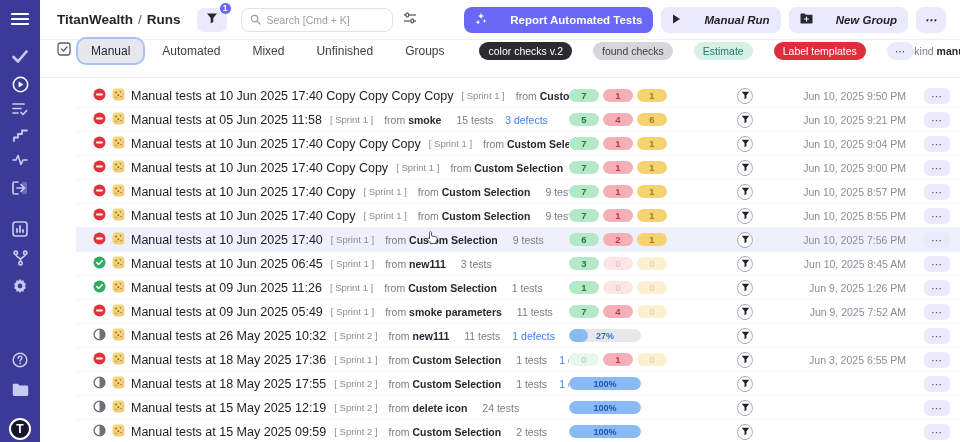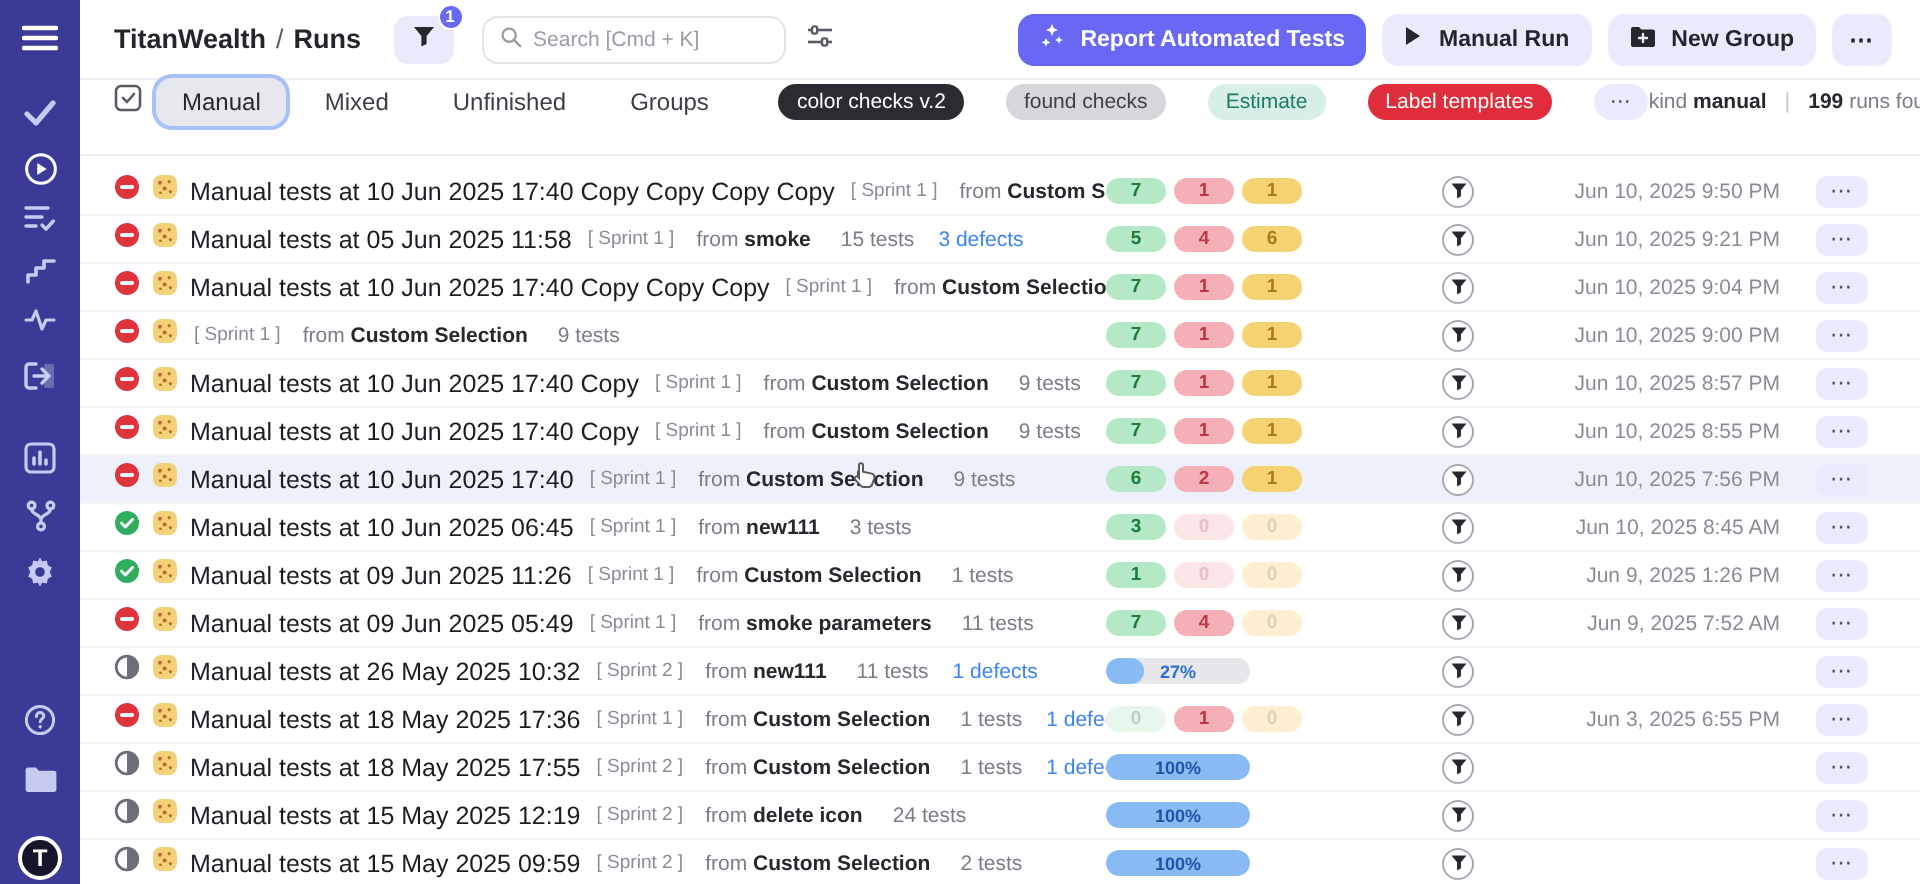"Report Automated Tests" .btn { gap: 8px -> 23px }
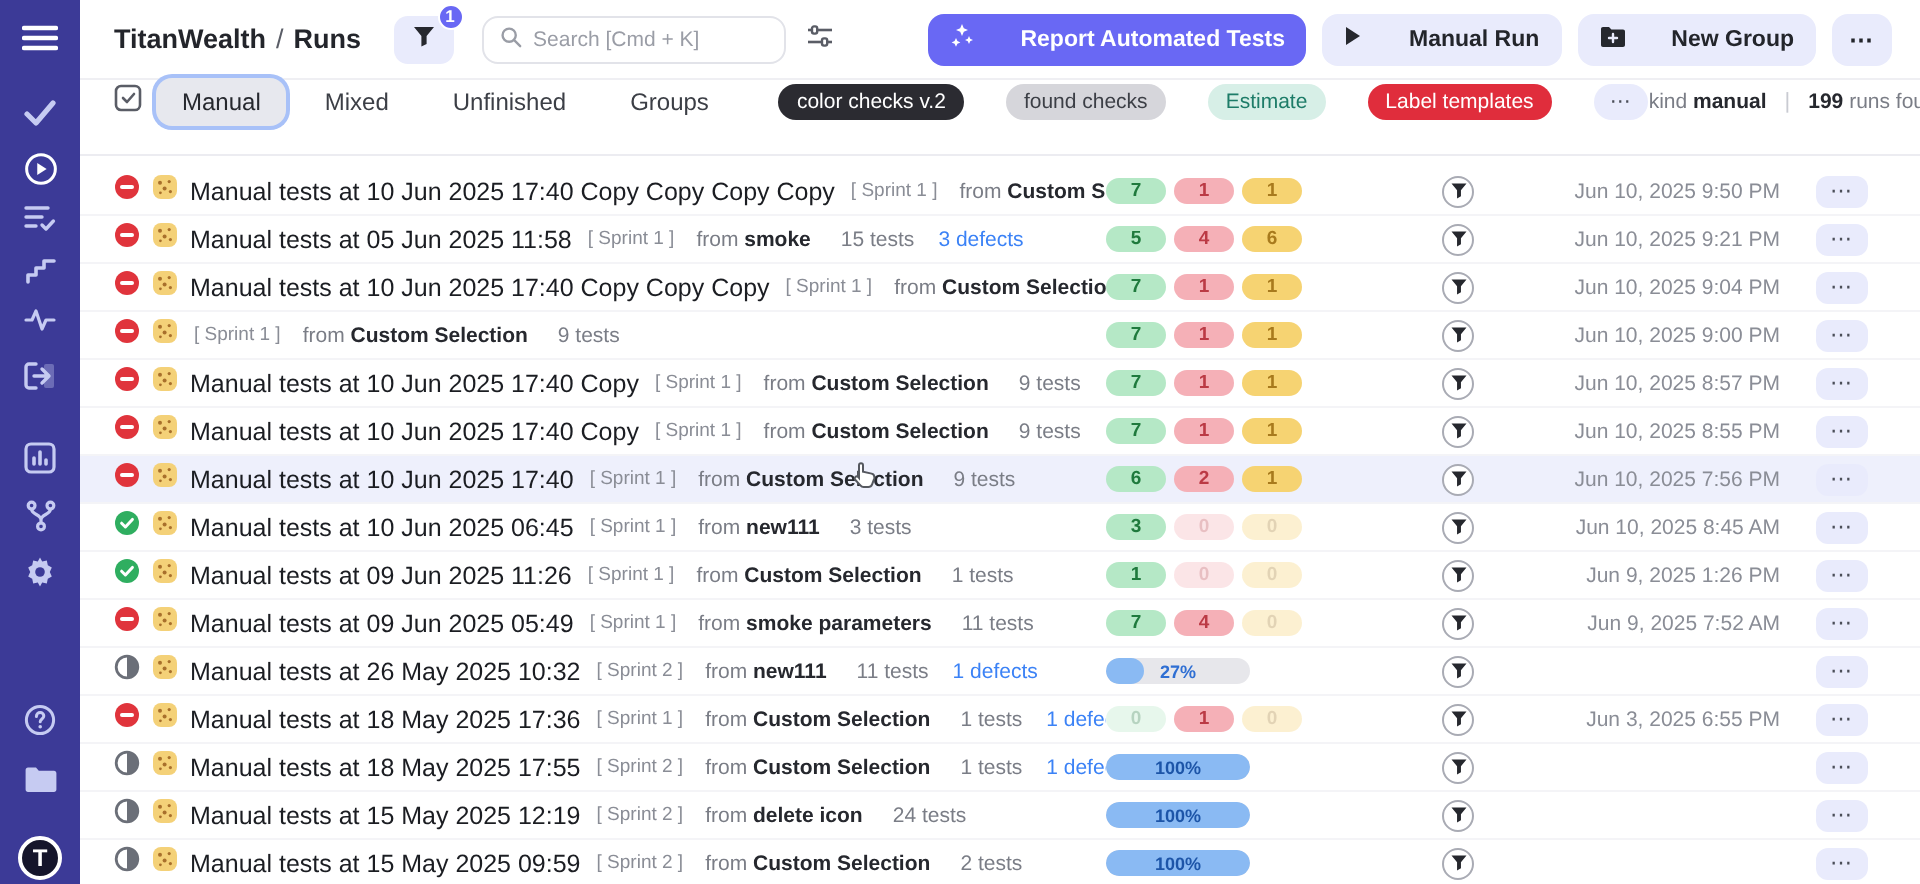"Manual Run" .btn-light { font-style: none -> italic }
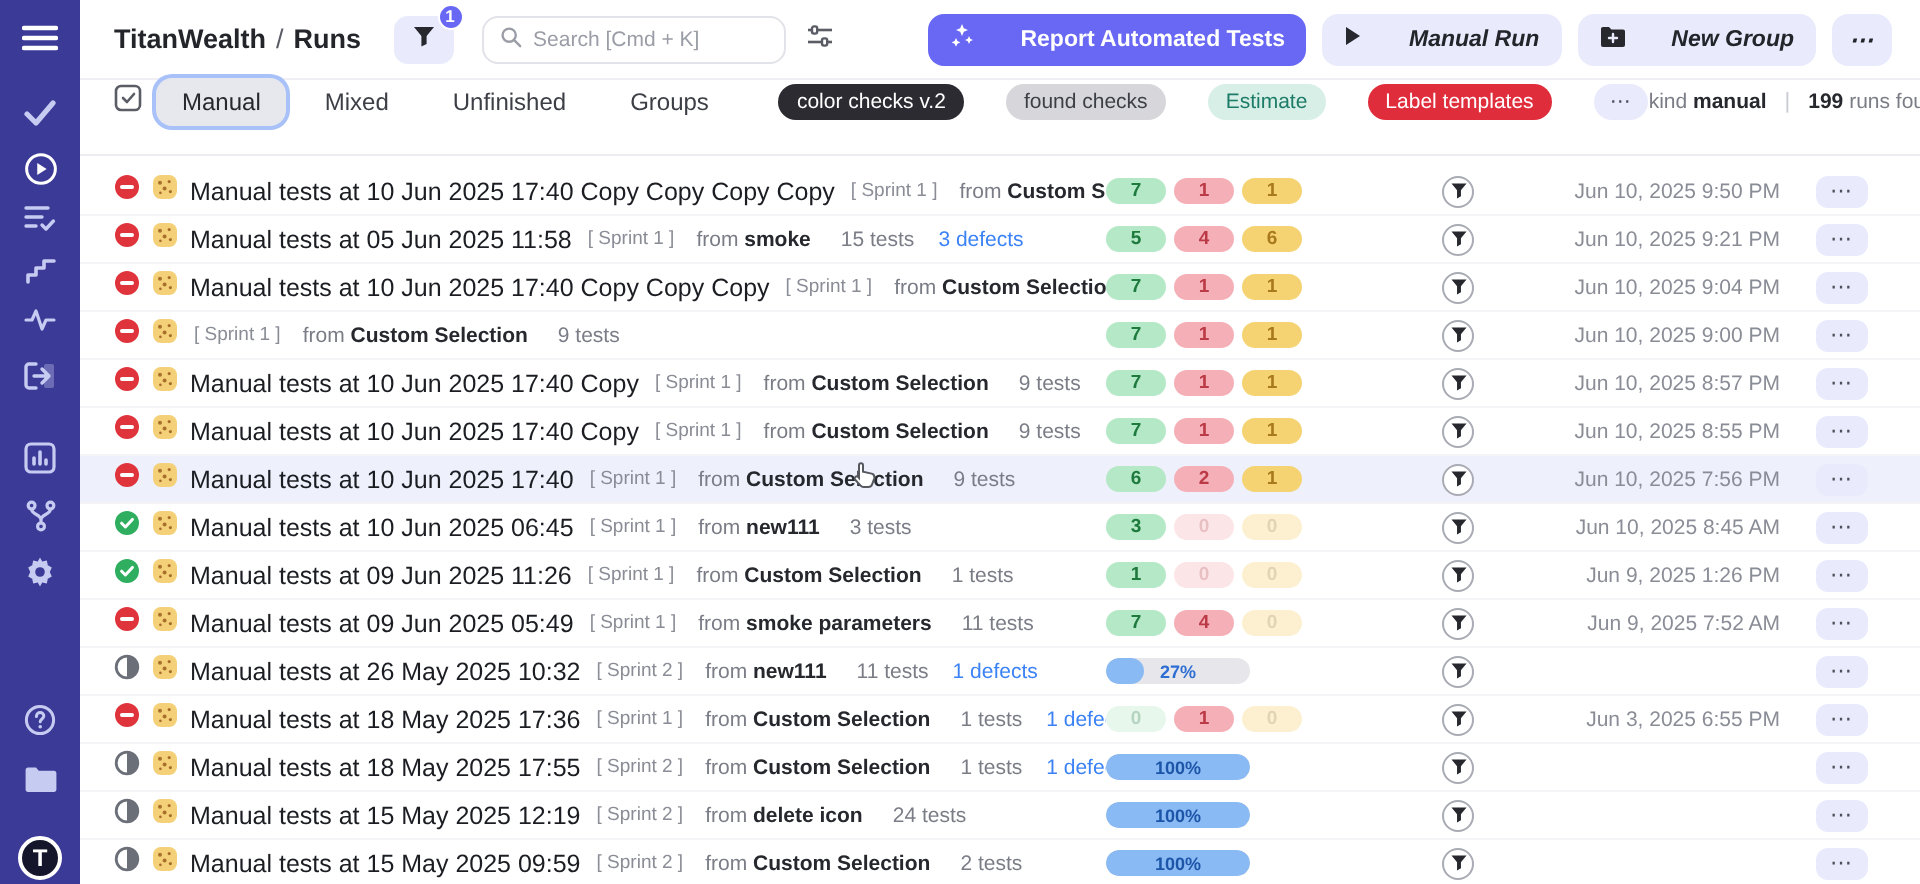"Automated" button.tab { html: none -> <button>Automated</button> }
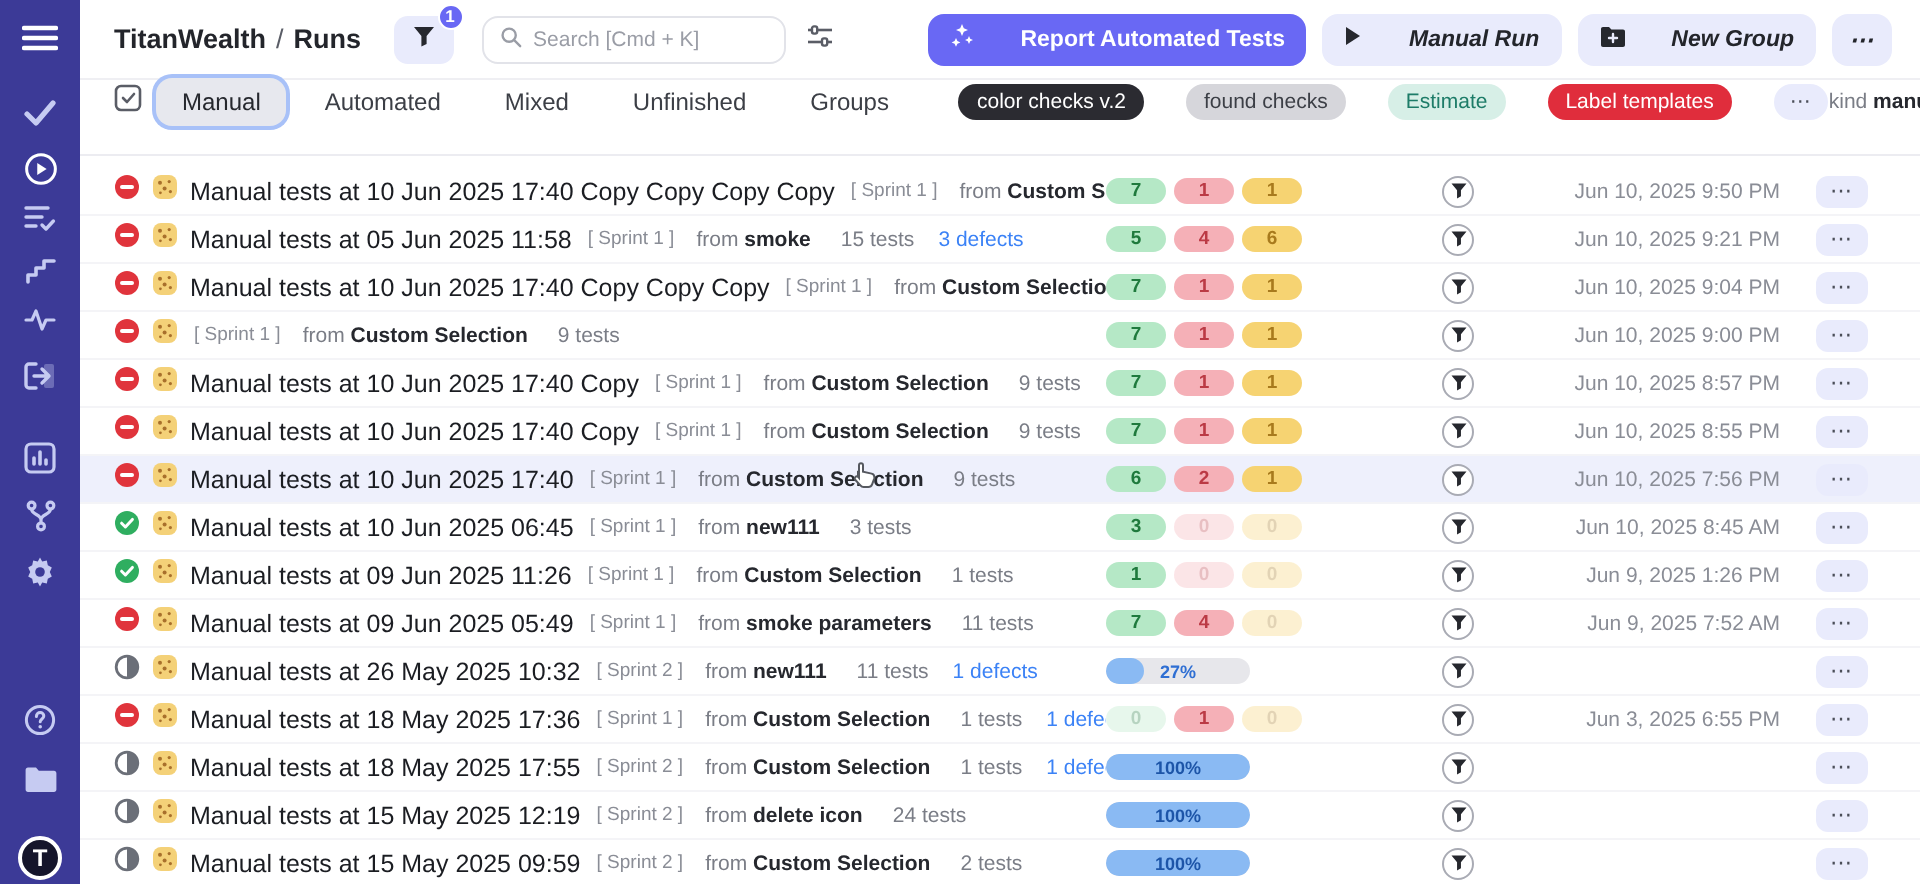"Manual tests at 10 Jun" .row { margin-left: none -> 36px; padding: 0 26px 0 17px -> 0 10px 0 17px }
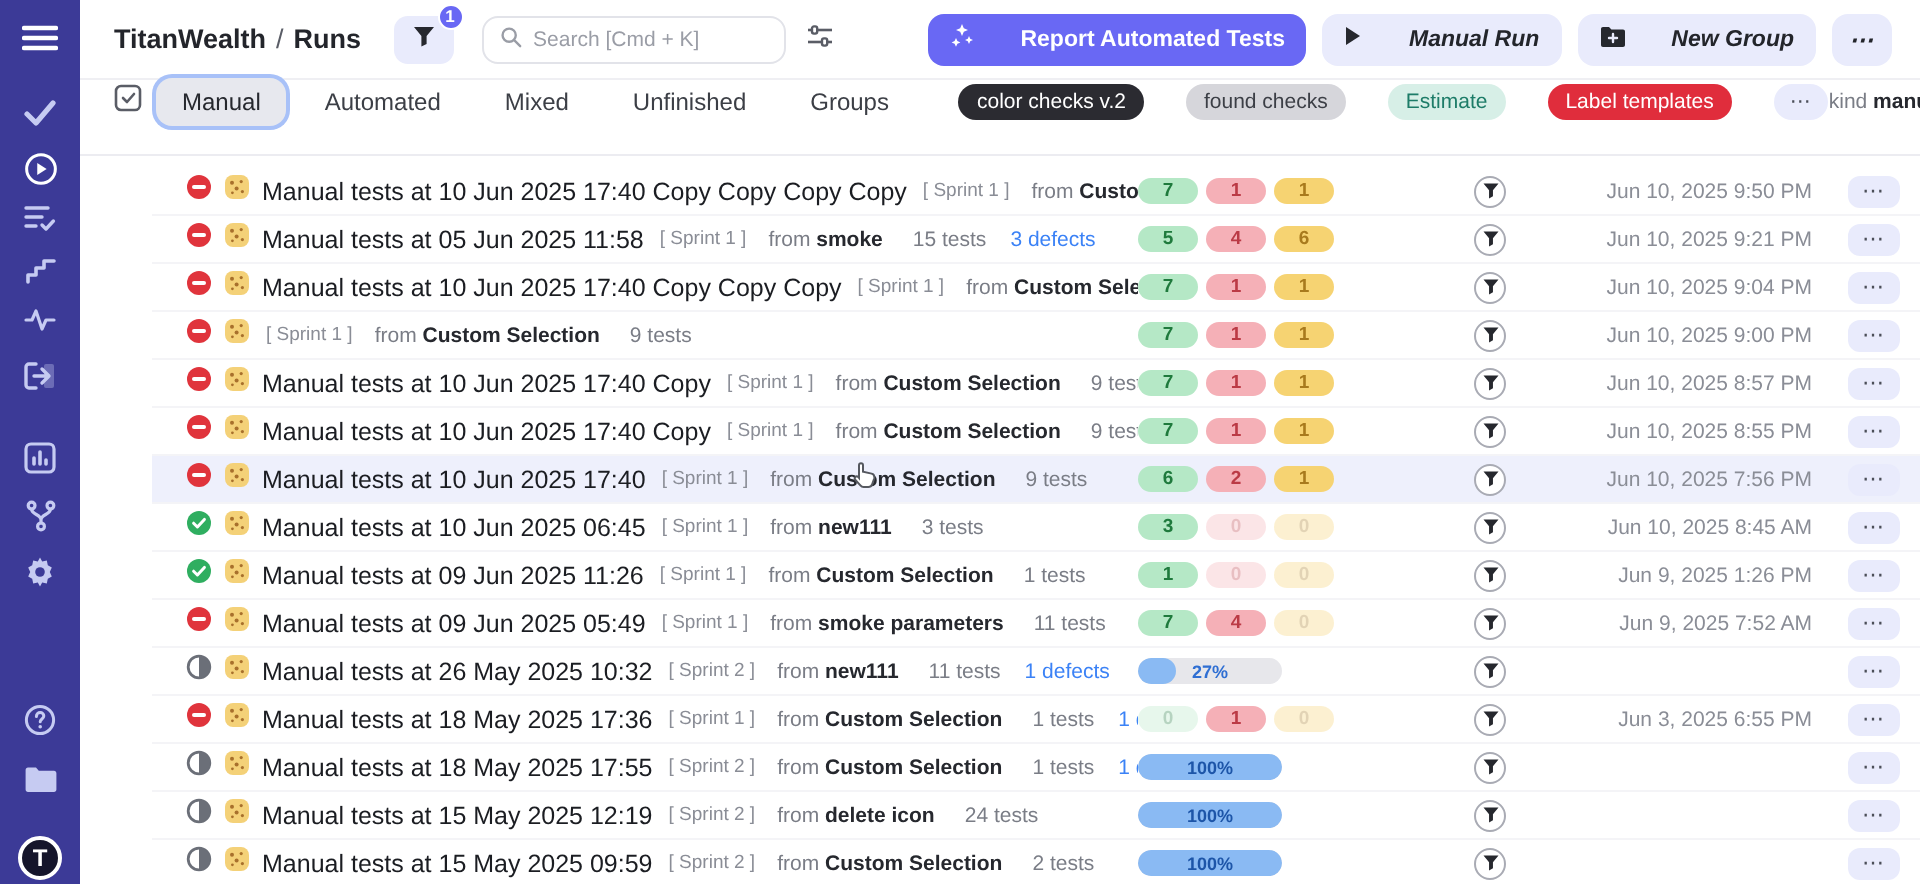"Manual tests at 10 Jun 2025 17:40 Copy Copy" span.rtitle { html: none -> <span>Manual tests at 10 Jun 2025 17:40 Copy Copy</span> }
